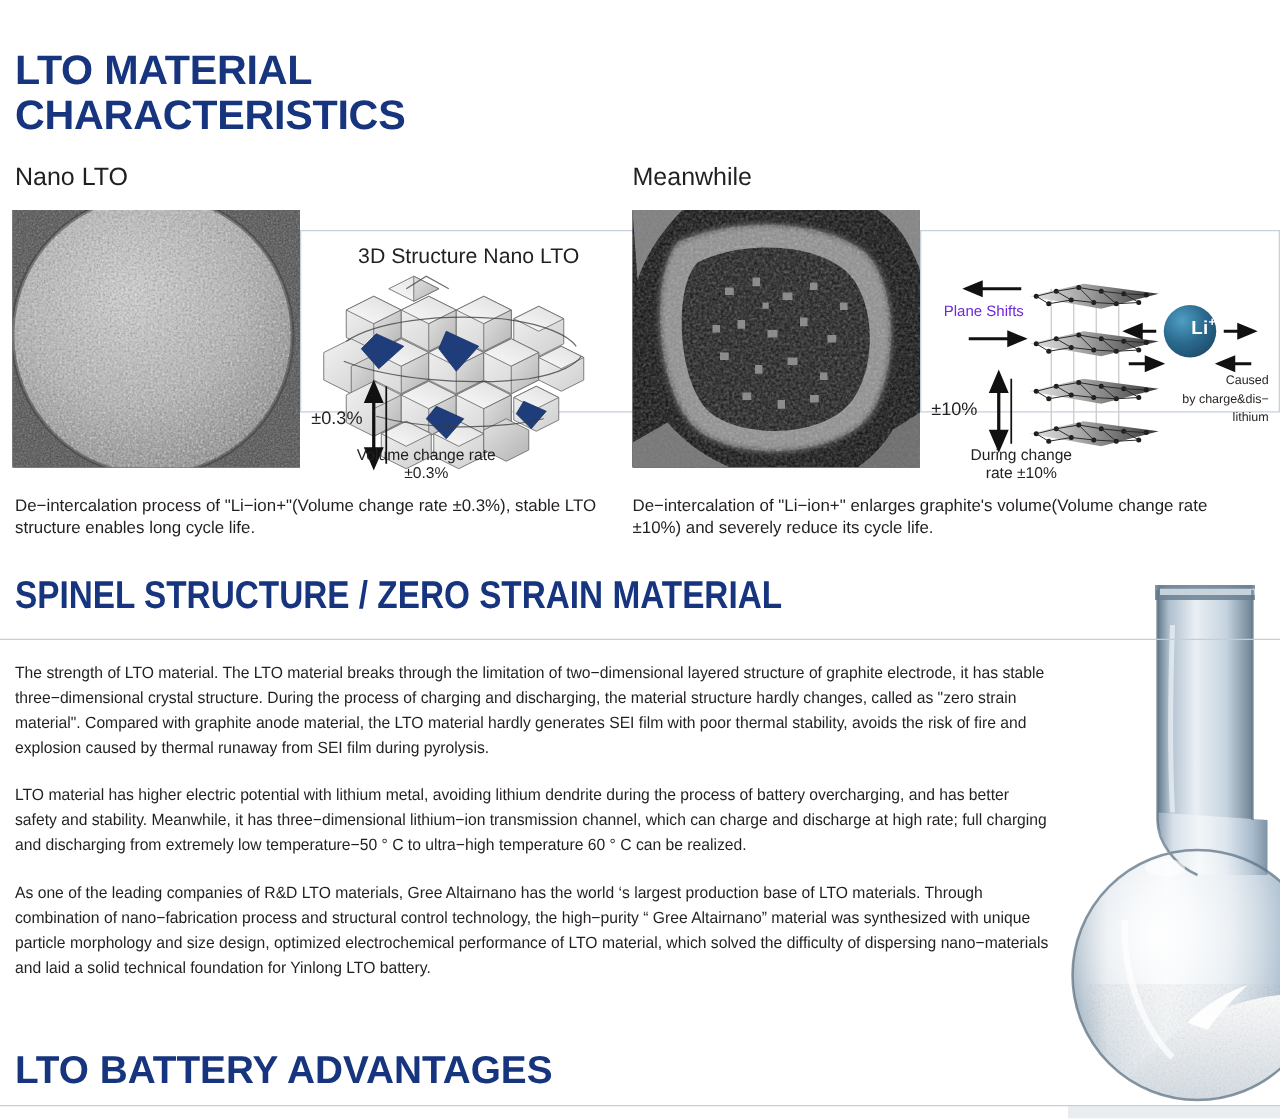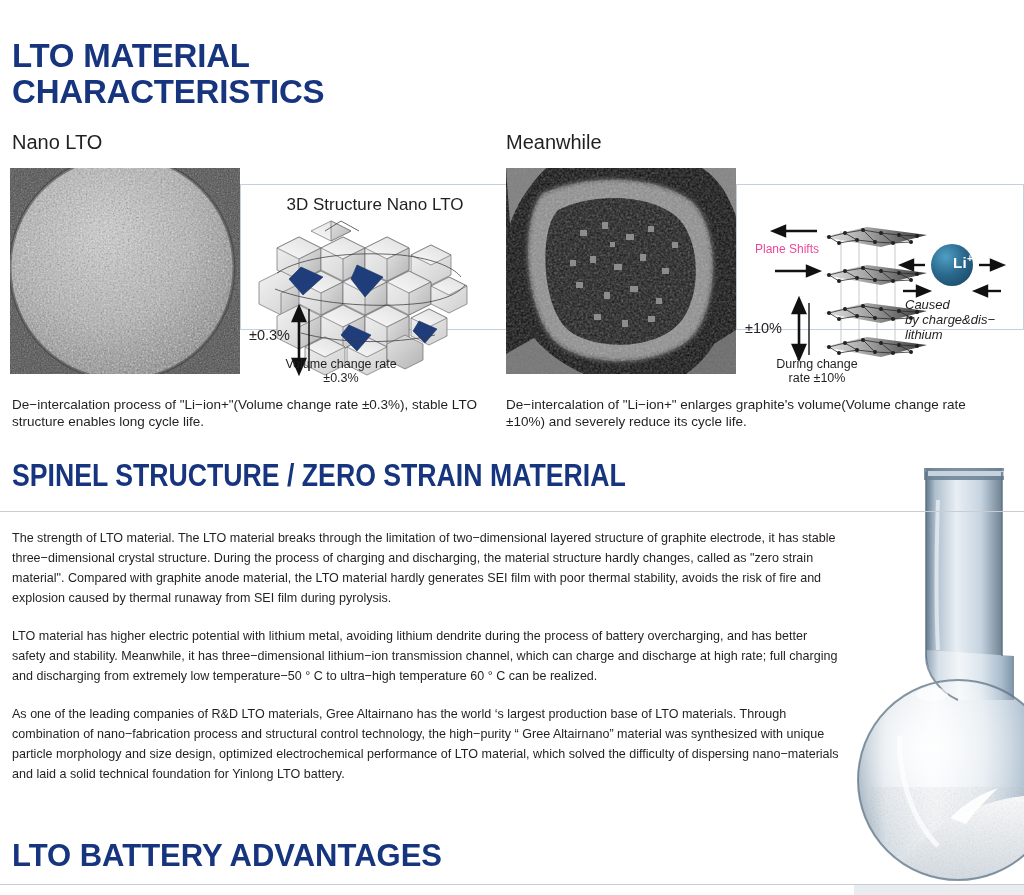"Plane Shifts" .axis-note { color: #ec4899 -> #6d28d9 }
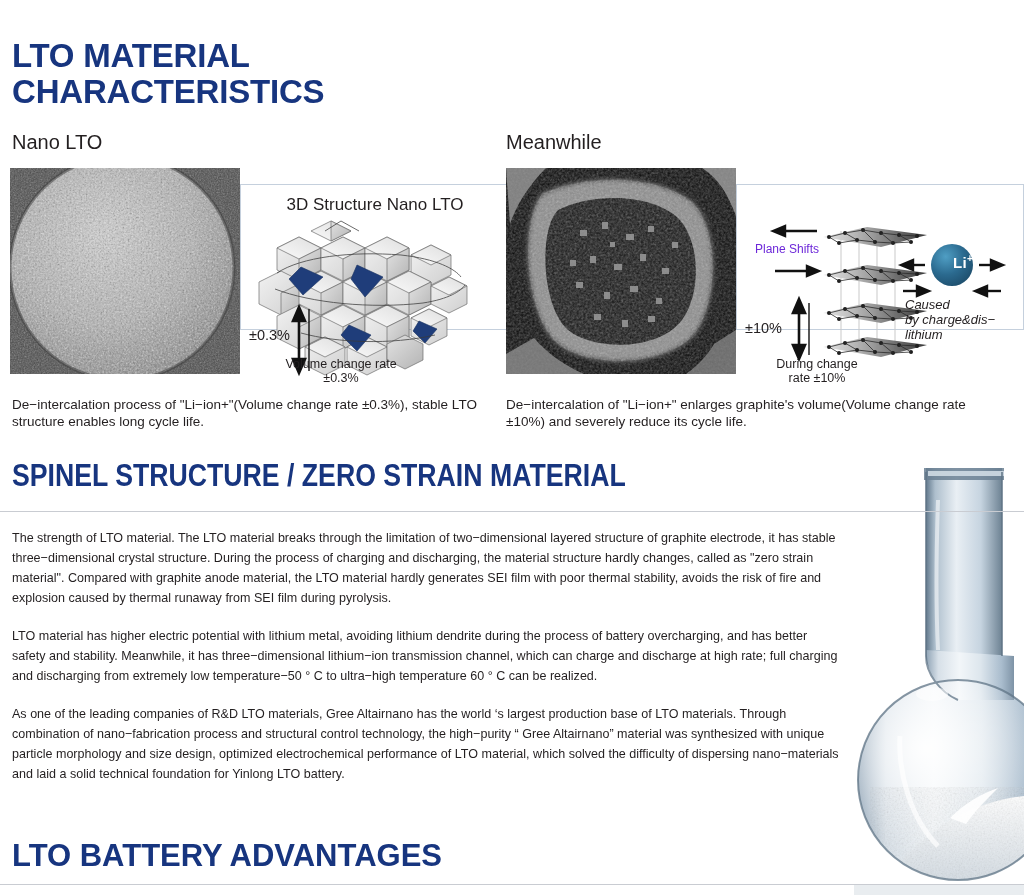"Caused" .cause-note { font-size: 13px -> 10px; font-style: italic -> none; text-align: left -> right }
